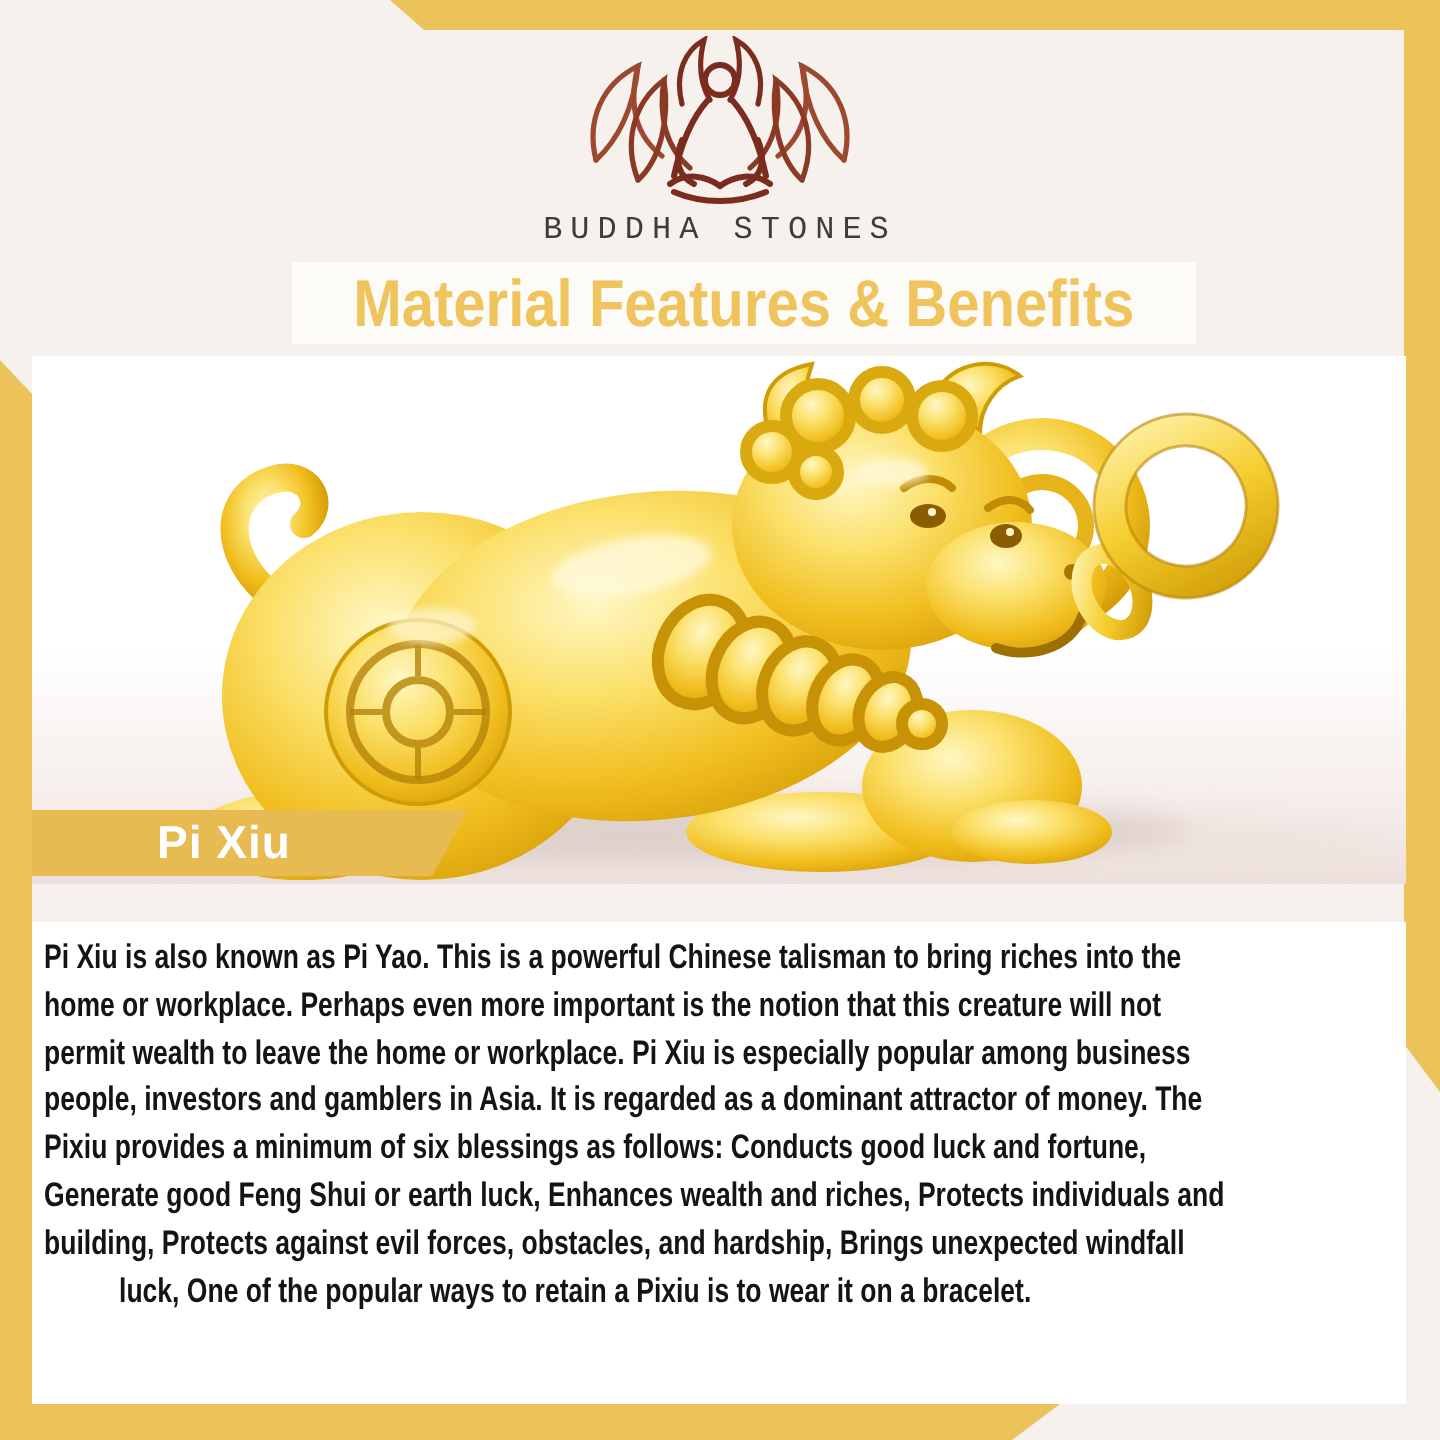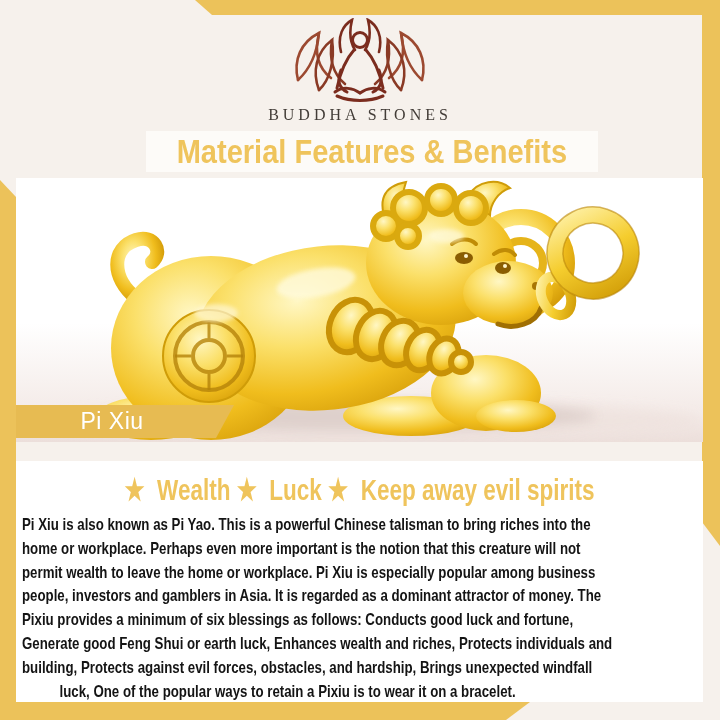"BUDDHA STONES" .brand-name { font-family: Liberation Serif, serif -> Liberation Mono, monospace }
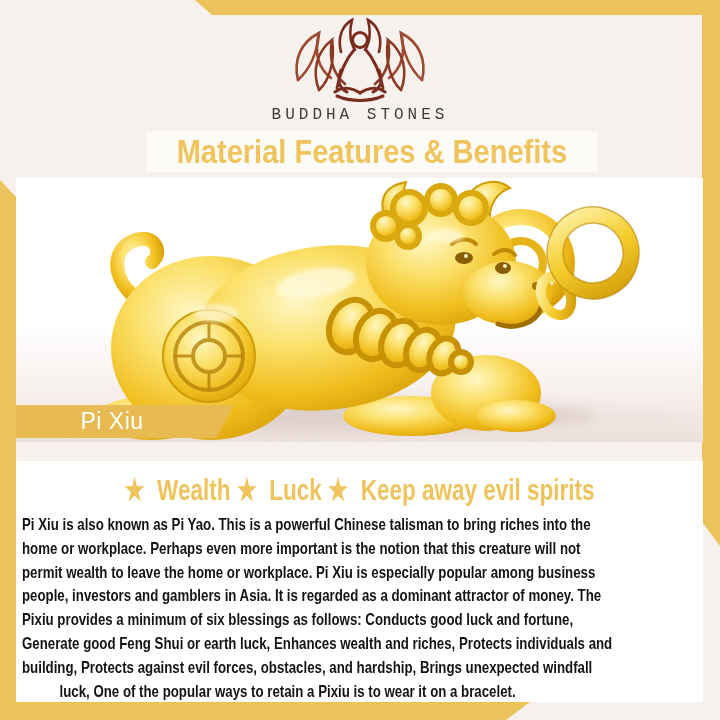"Pi Xiu" .label-bar span { font-weight: normal -> bold }
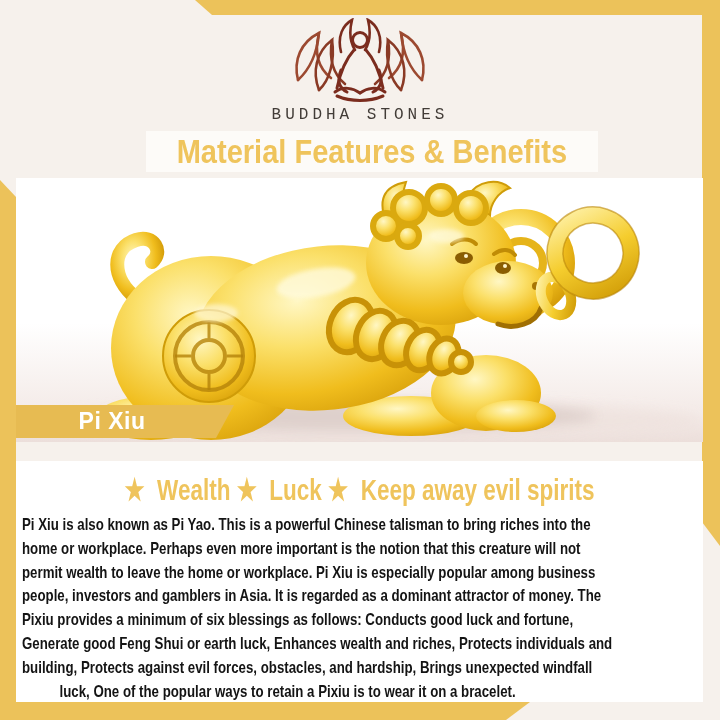"★ Wealth ★ Luck ★" div.headline { html: <div> <span>★ Wealth ★ Luck ★ Keep away evil spirits</span> </div> -> none }
